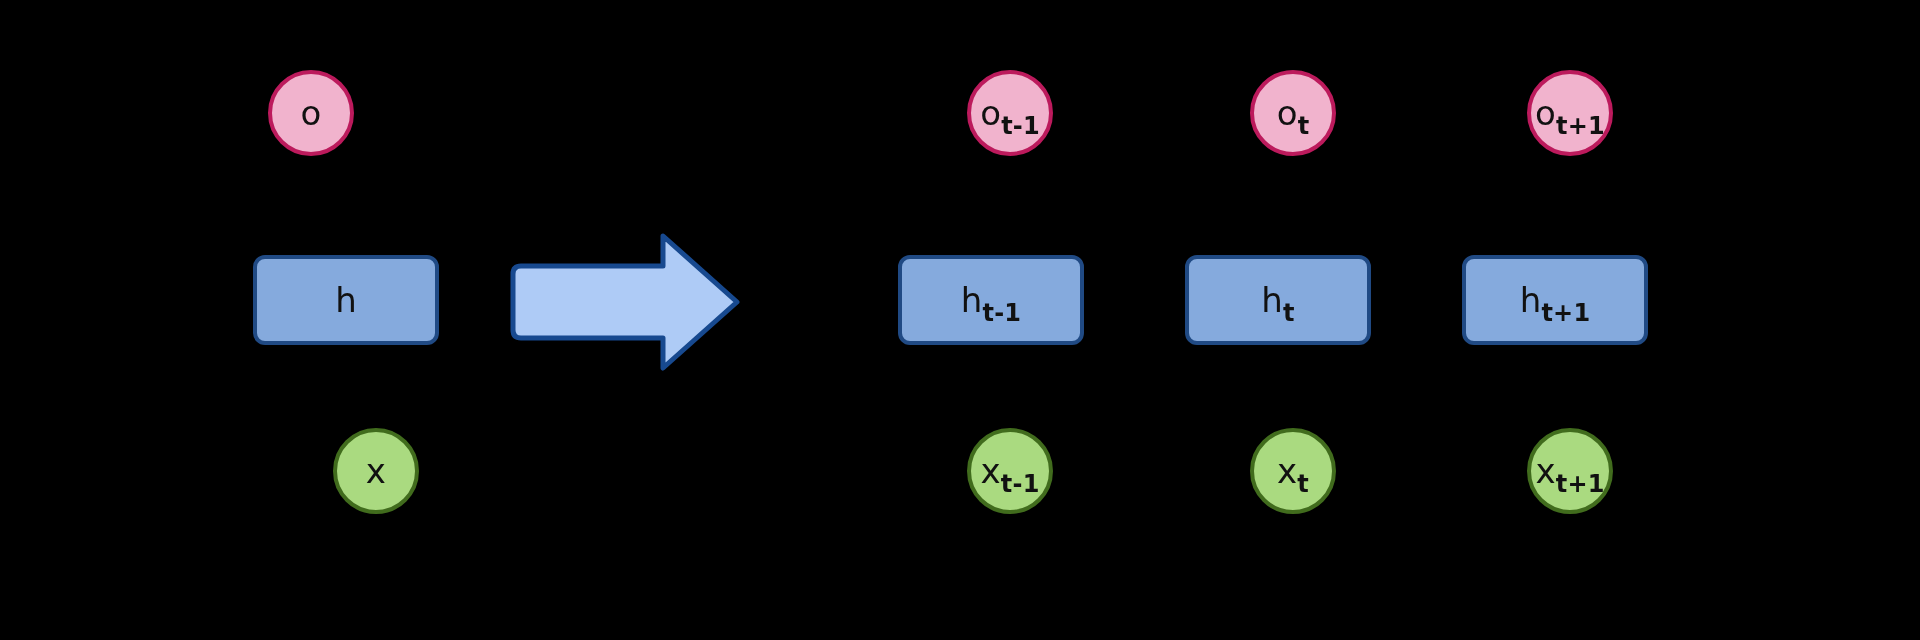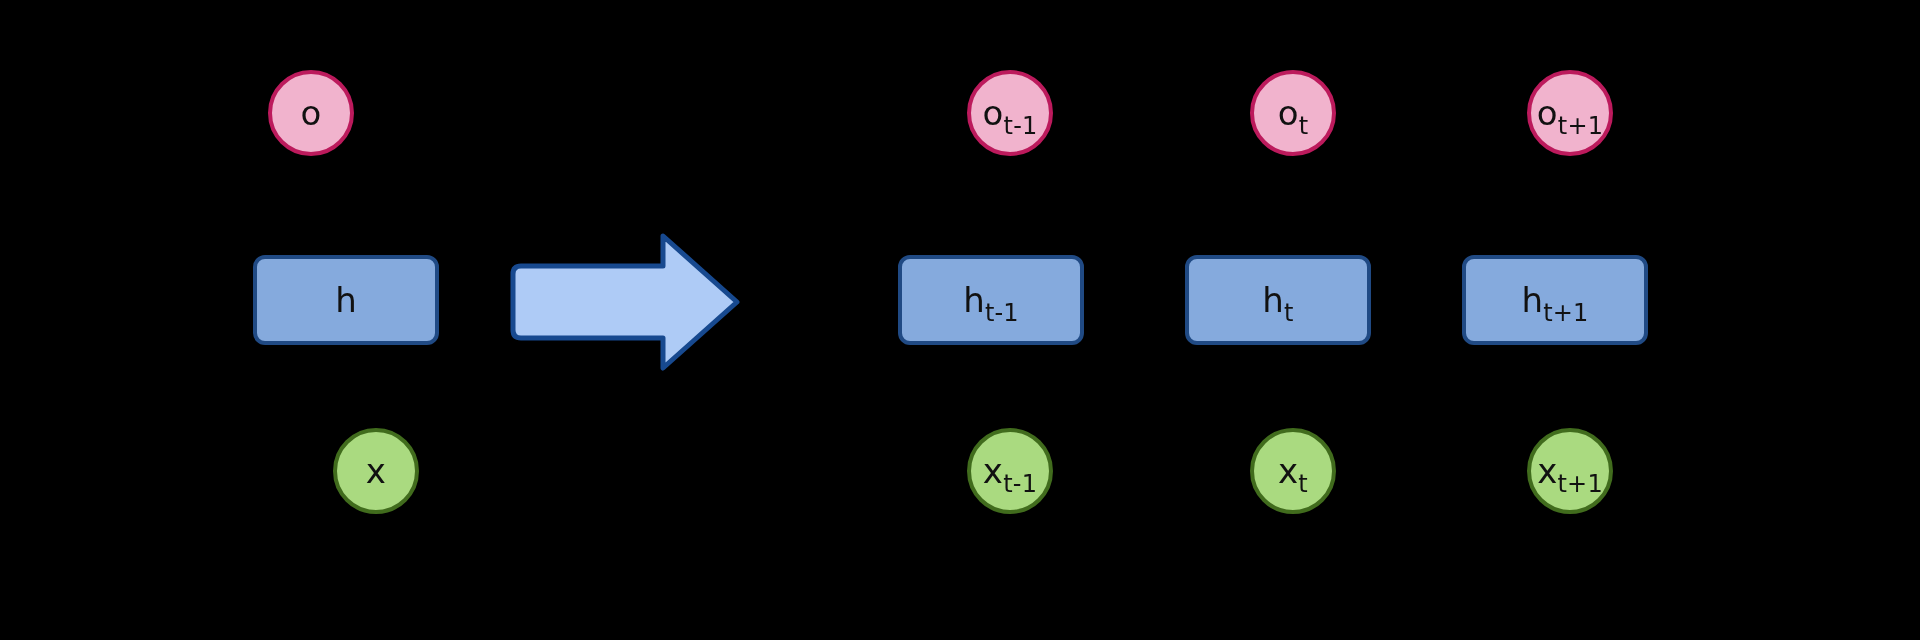"t-1" .node-sub { font-weight: 400 -> 700 }
